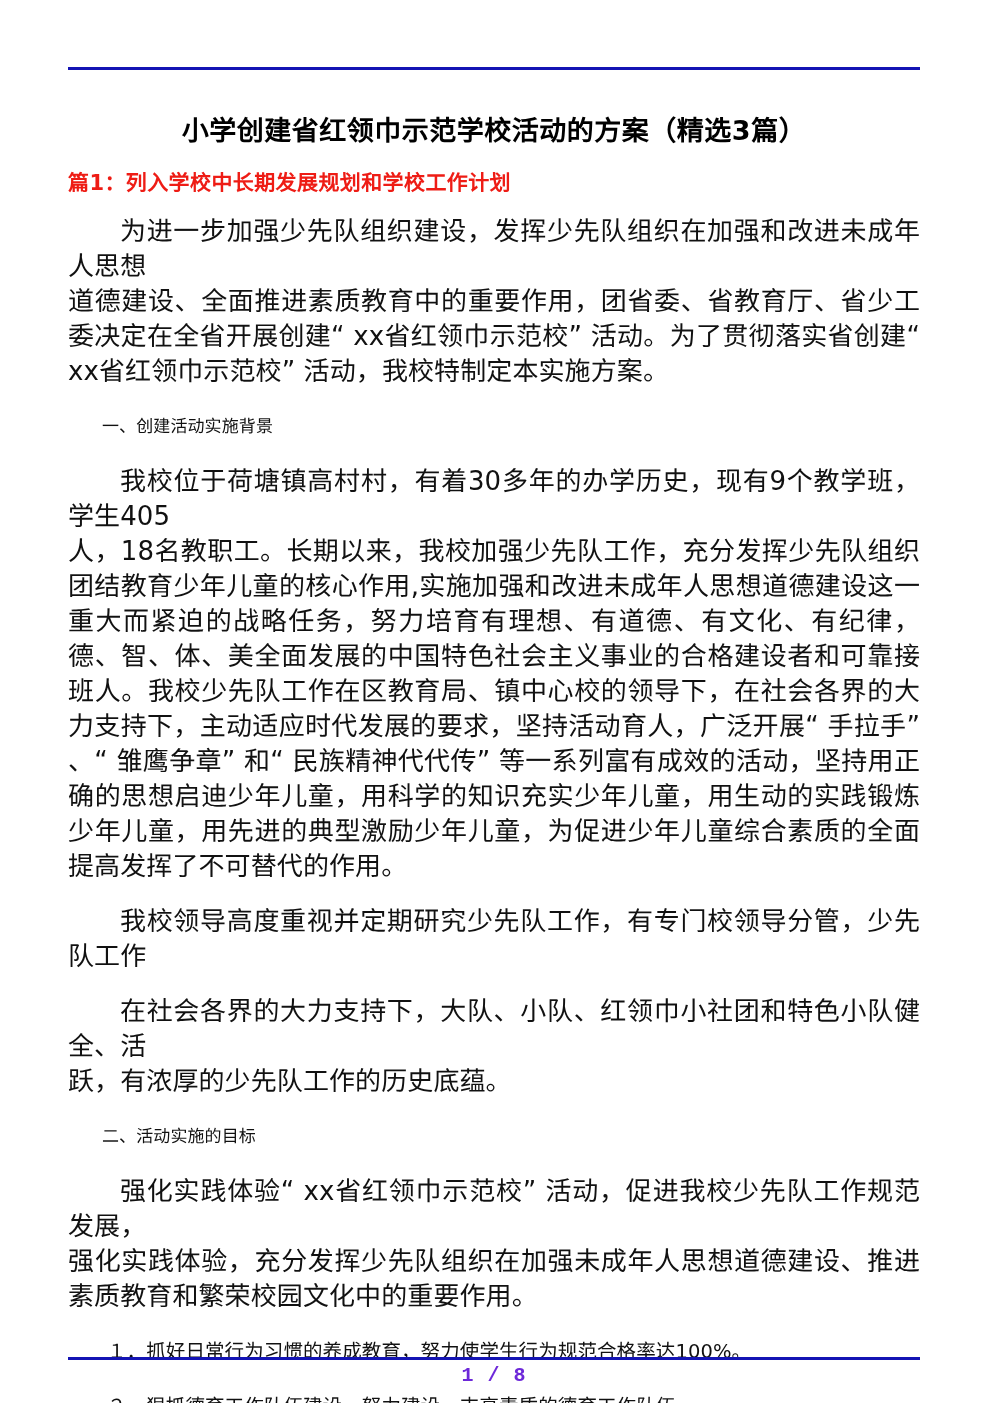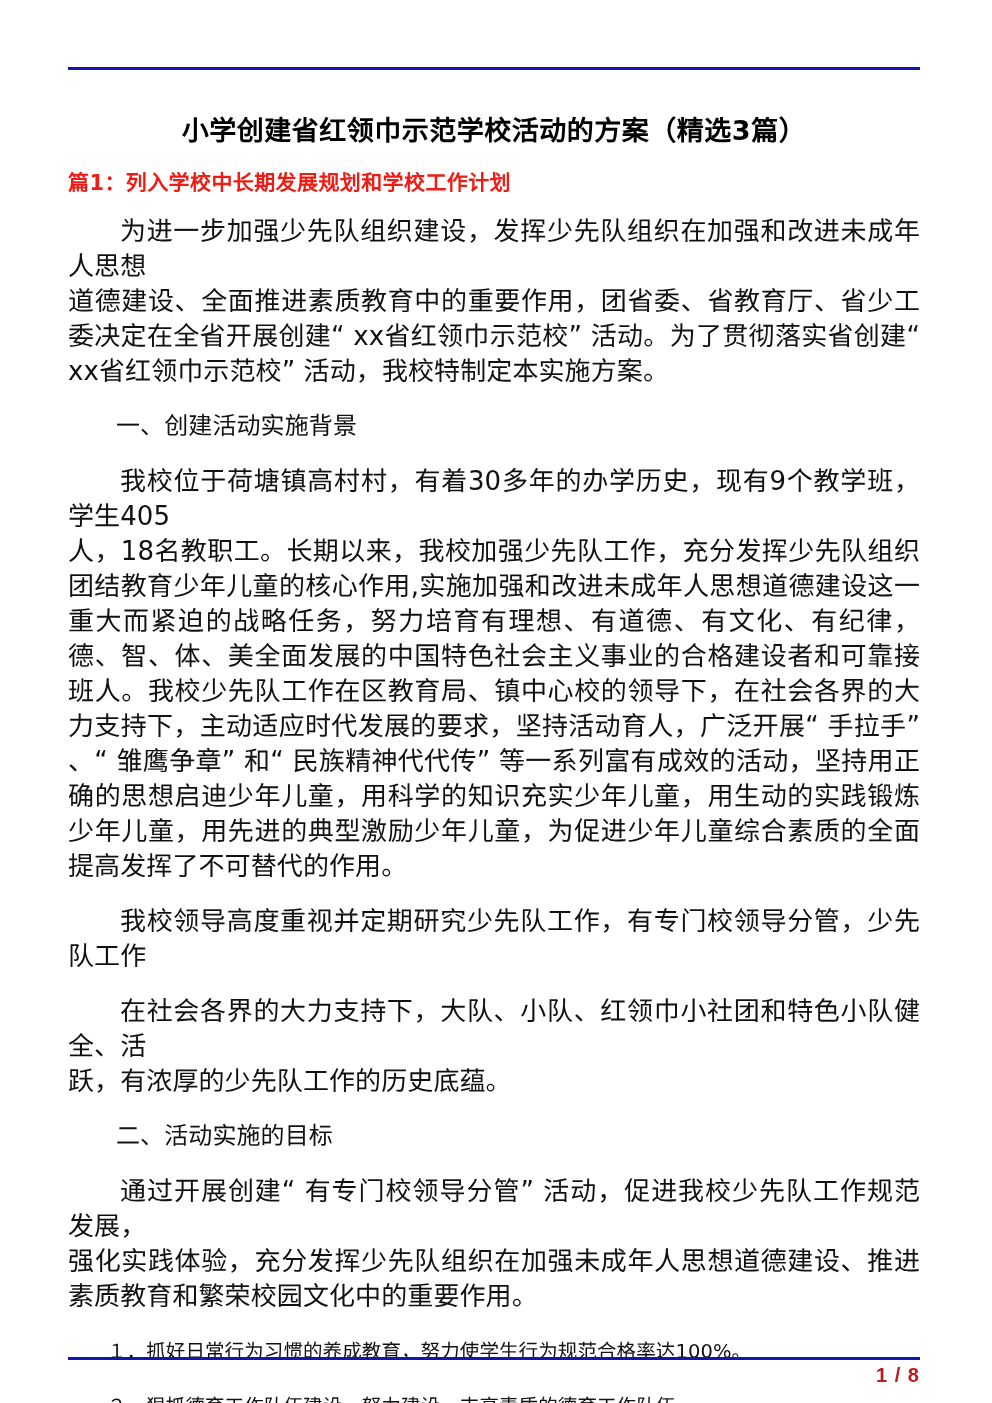"一、创建活动实施背景" p.sub-head { font-size: 24px -> 17px }
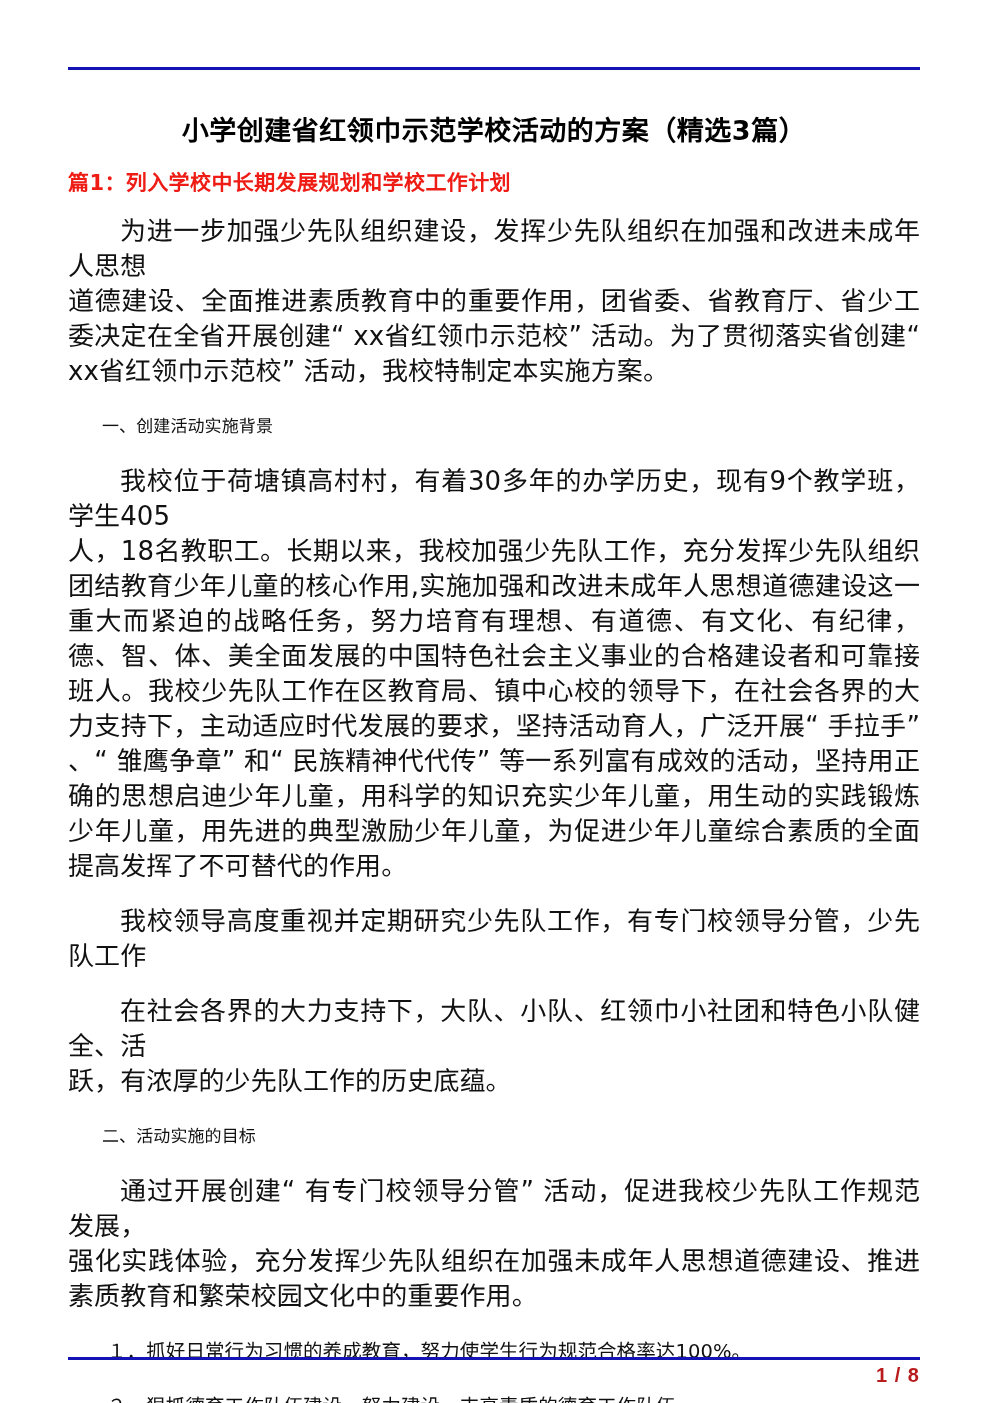"通过开展创建“ 有专门校领导分管” 活动，促进我校少先队工作规范发展，" span.soft-break { text: 通过开展创建“ 有专门校领导分管 -> 强化实践体验“ xx省红领巾示范校 }
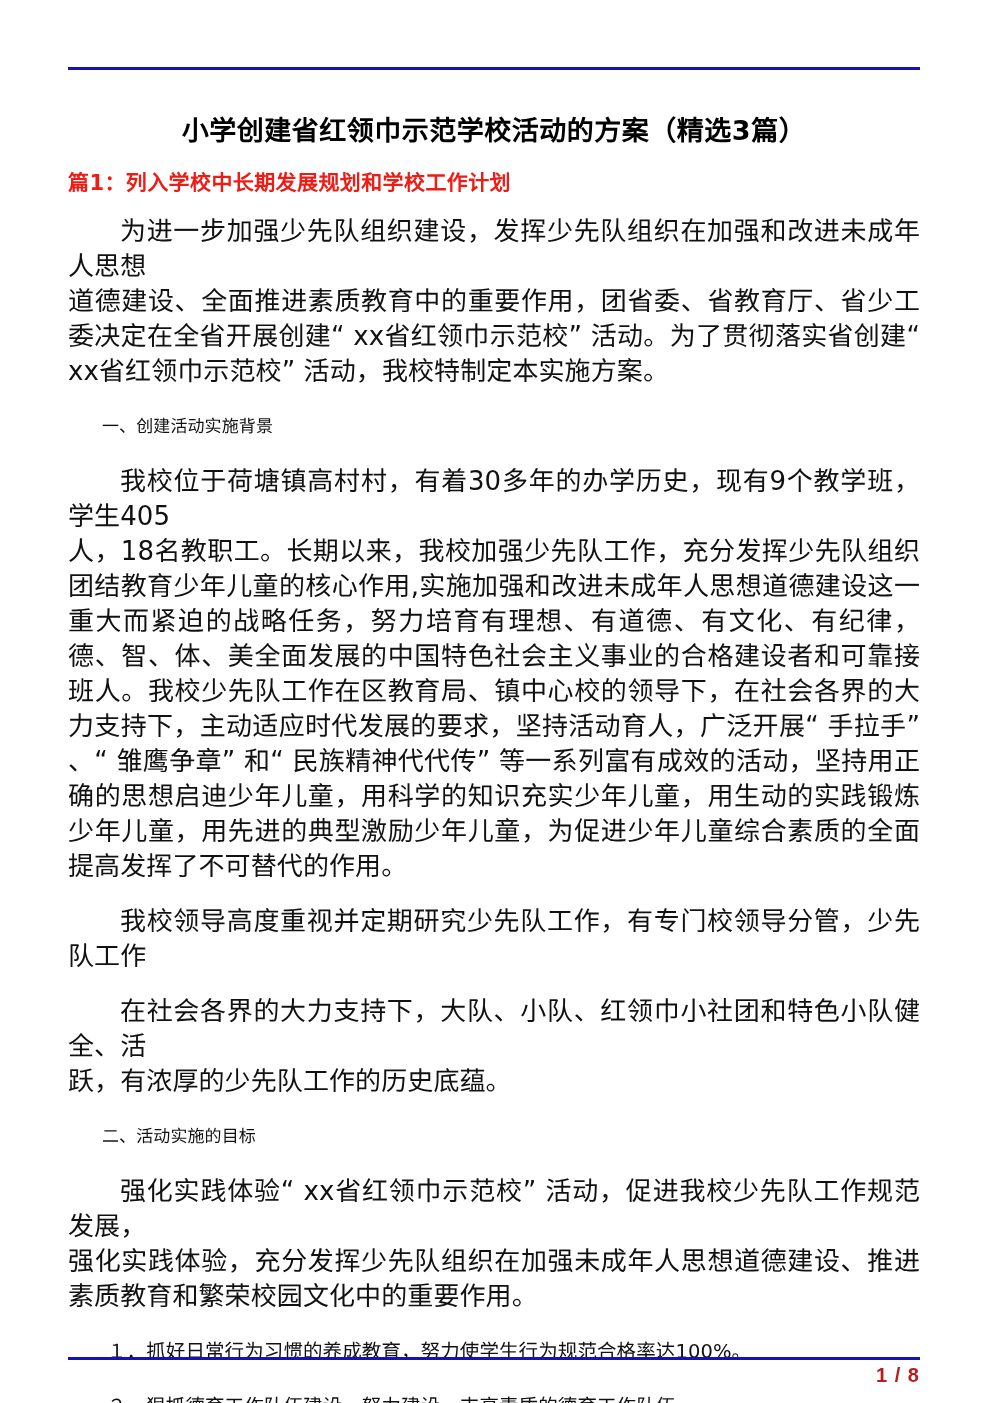"1 / 8" .page-number { color: #b91c1c -> #6d28d9; font-family: Liberation Sans, sans-serif -> Liberation Mono, monospace; text-align: right -> center }
